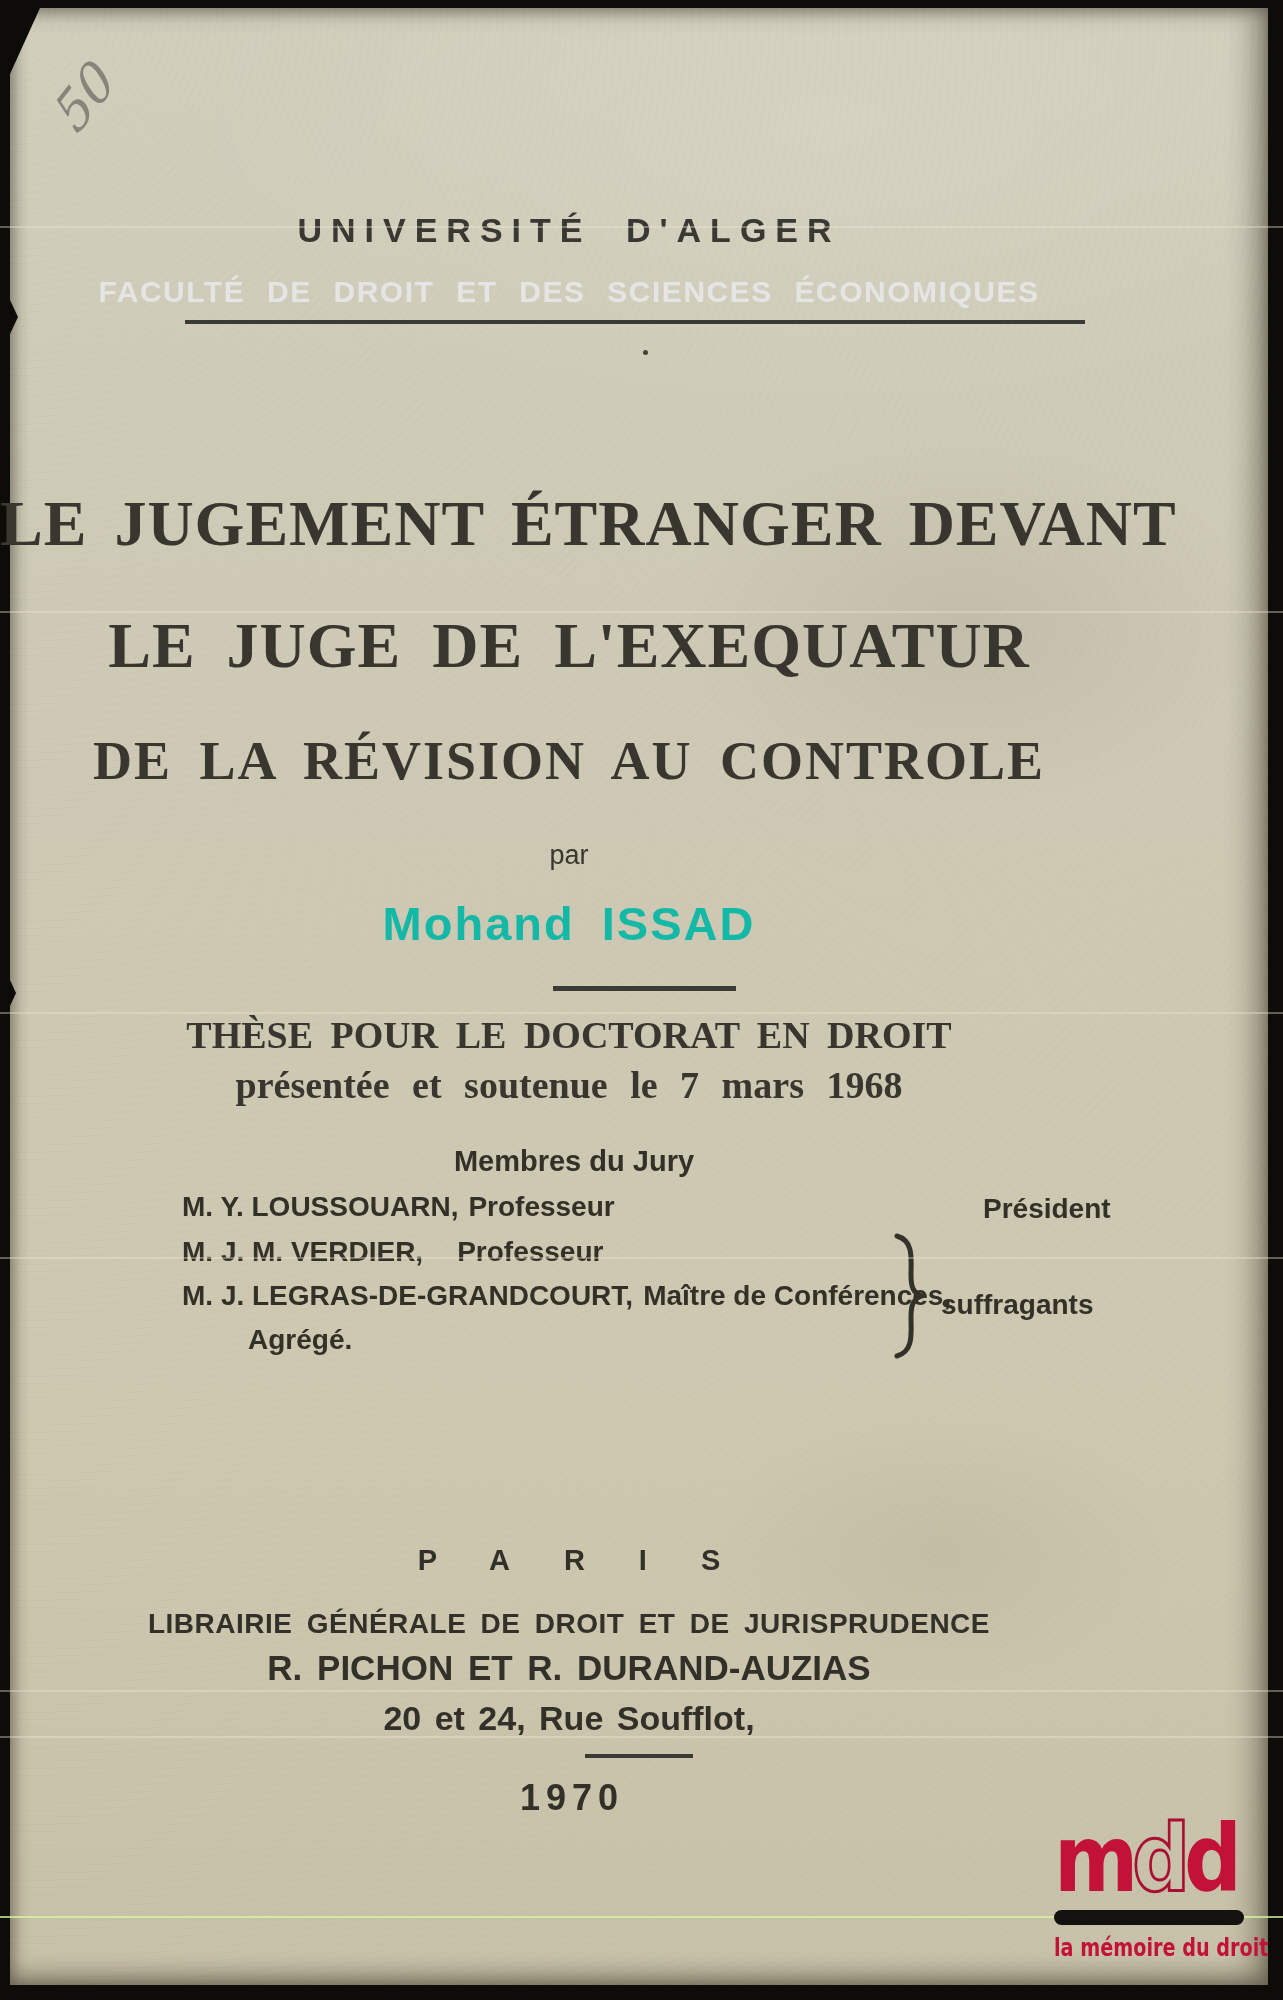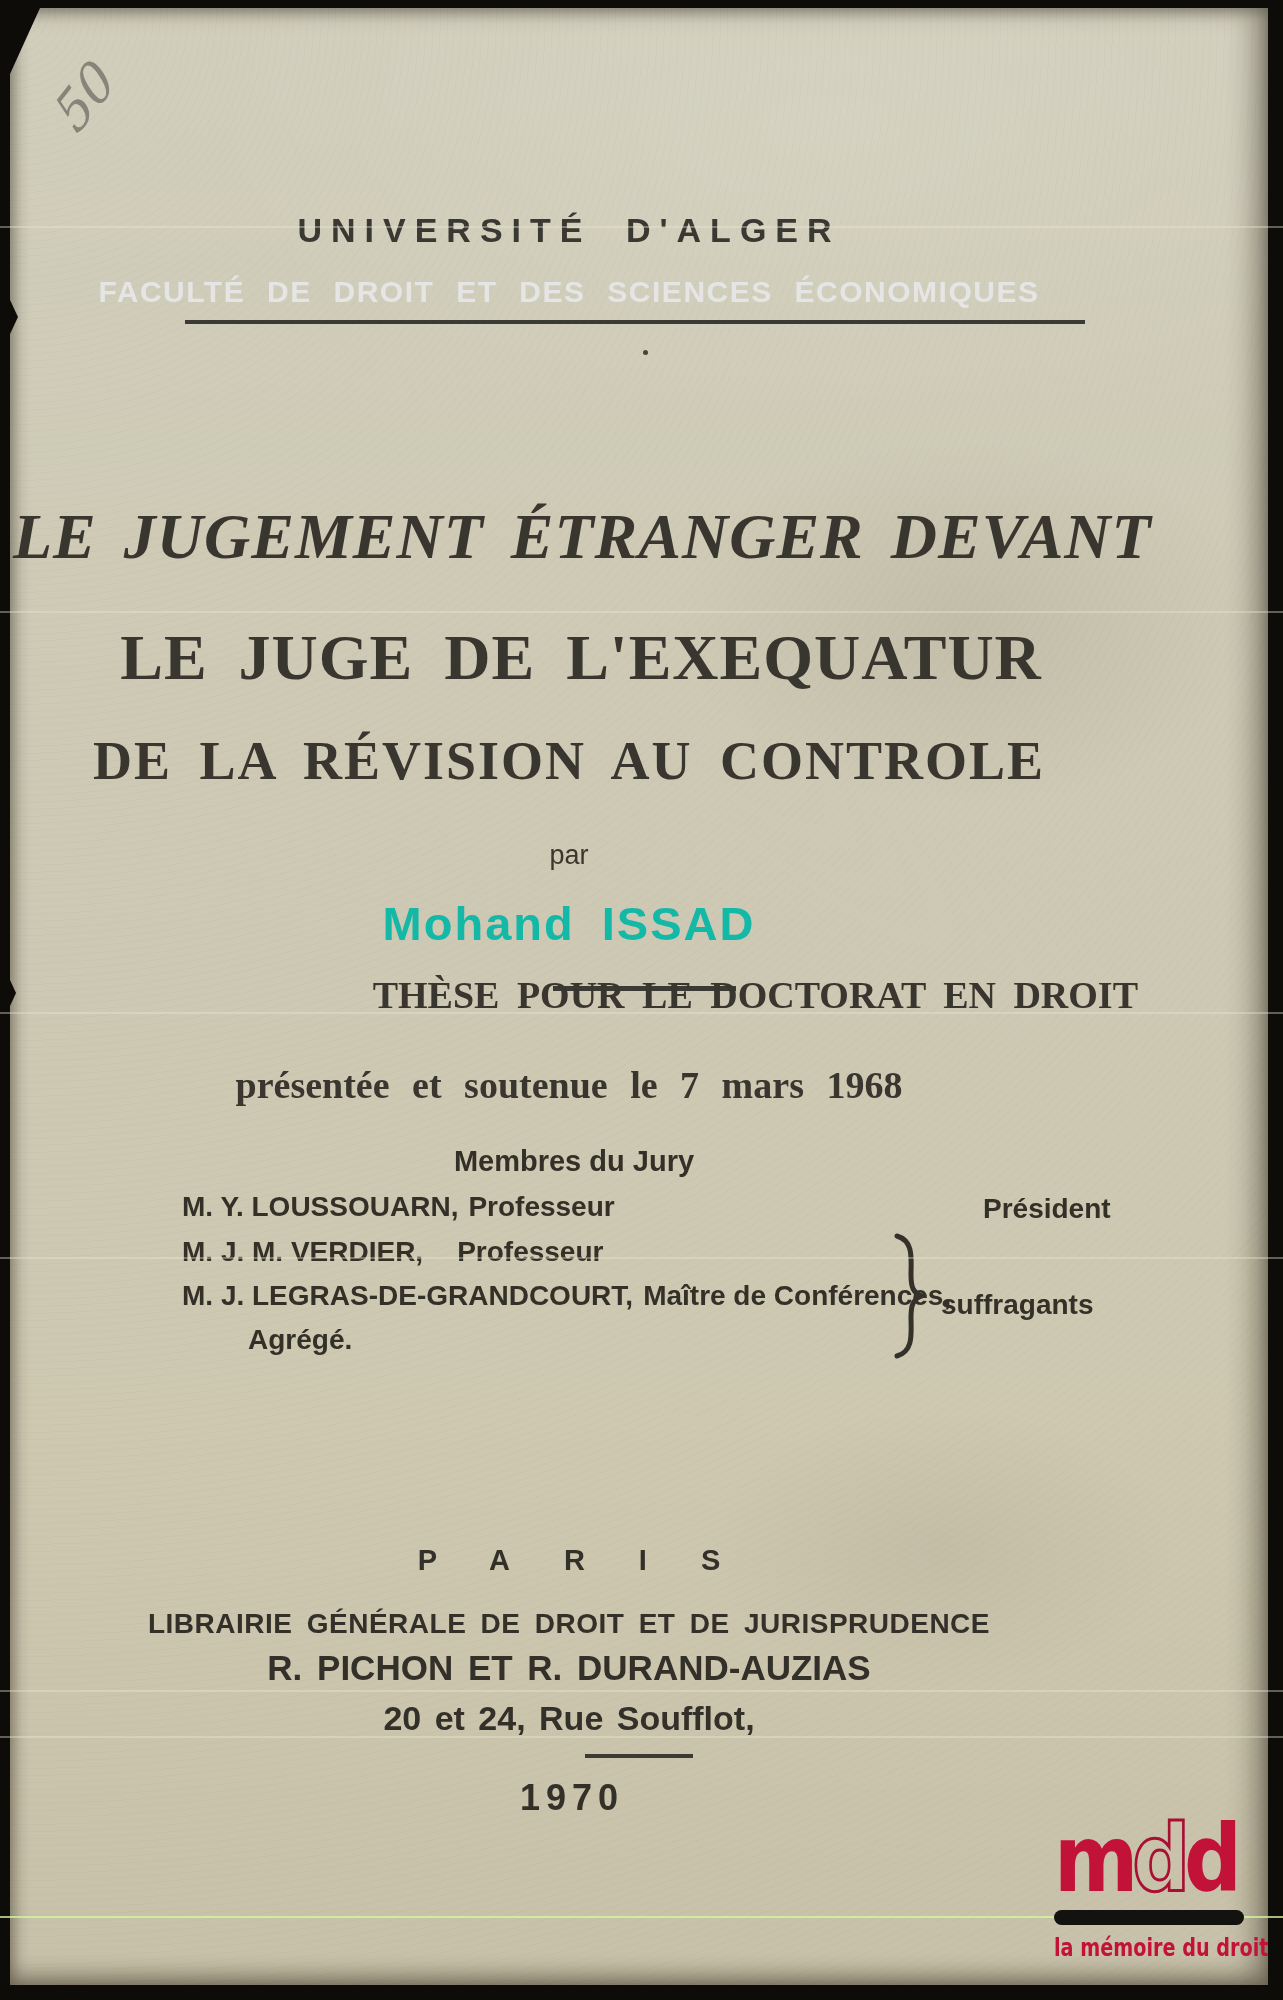"LE JUGEMENT ÉTRANGER DEVANT" h1.txt { font-style: italic -> none; margin: 13px -> 0 }
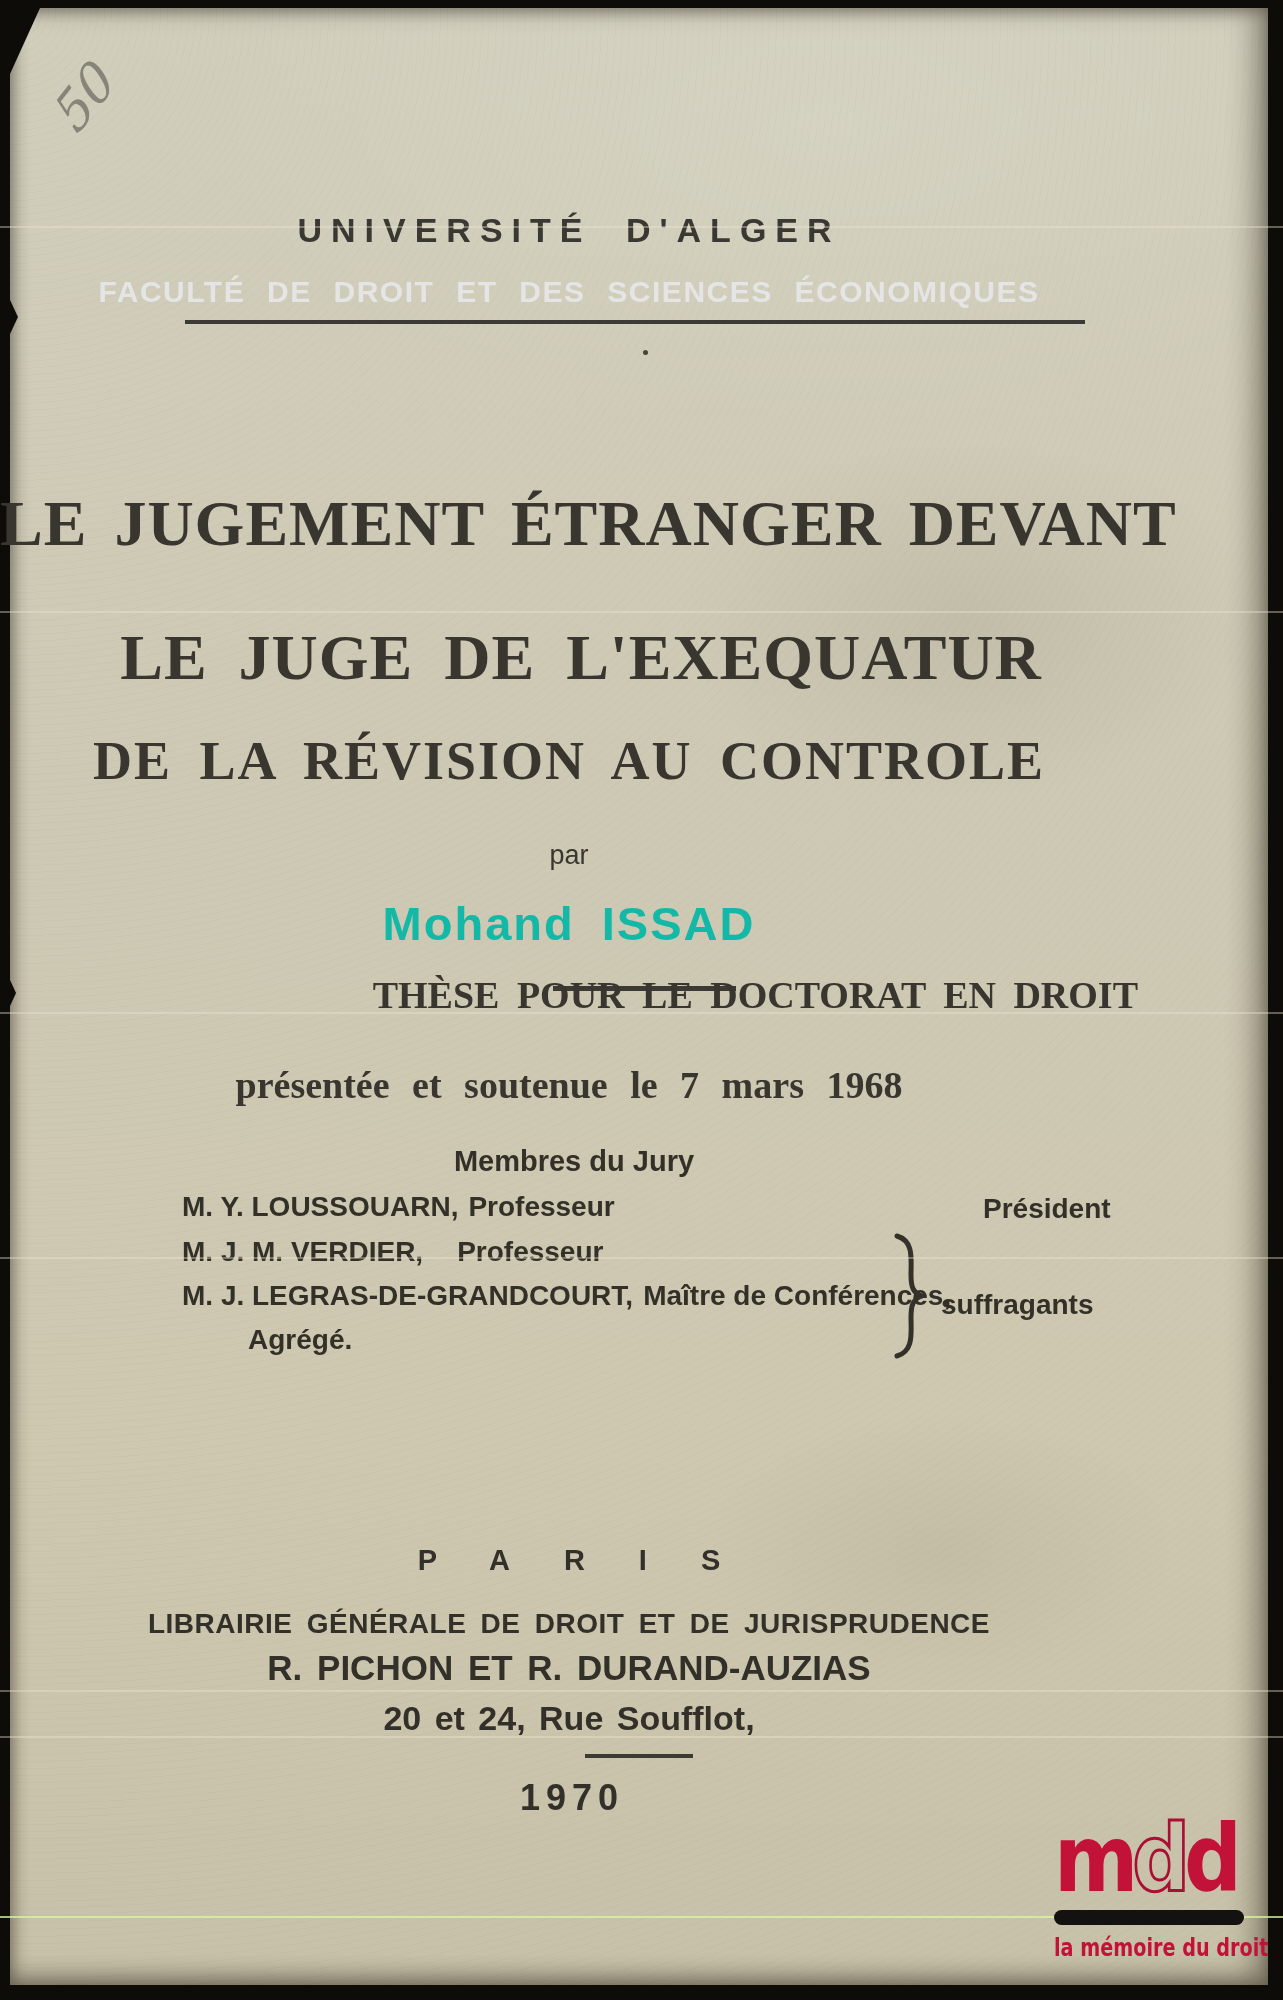"LE JUGE DE L'EXEQUATUR" h1.txt { margin: 12px -> 0 }
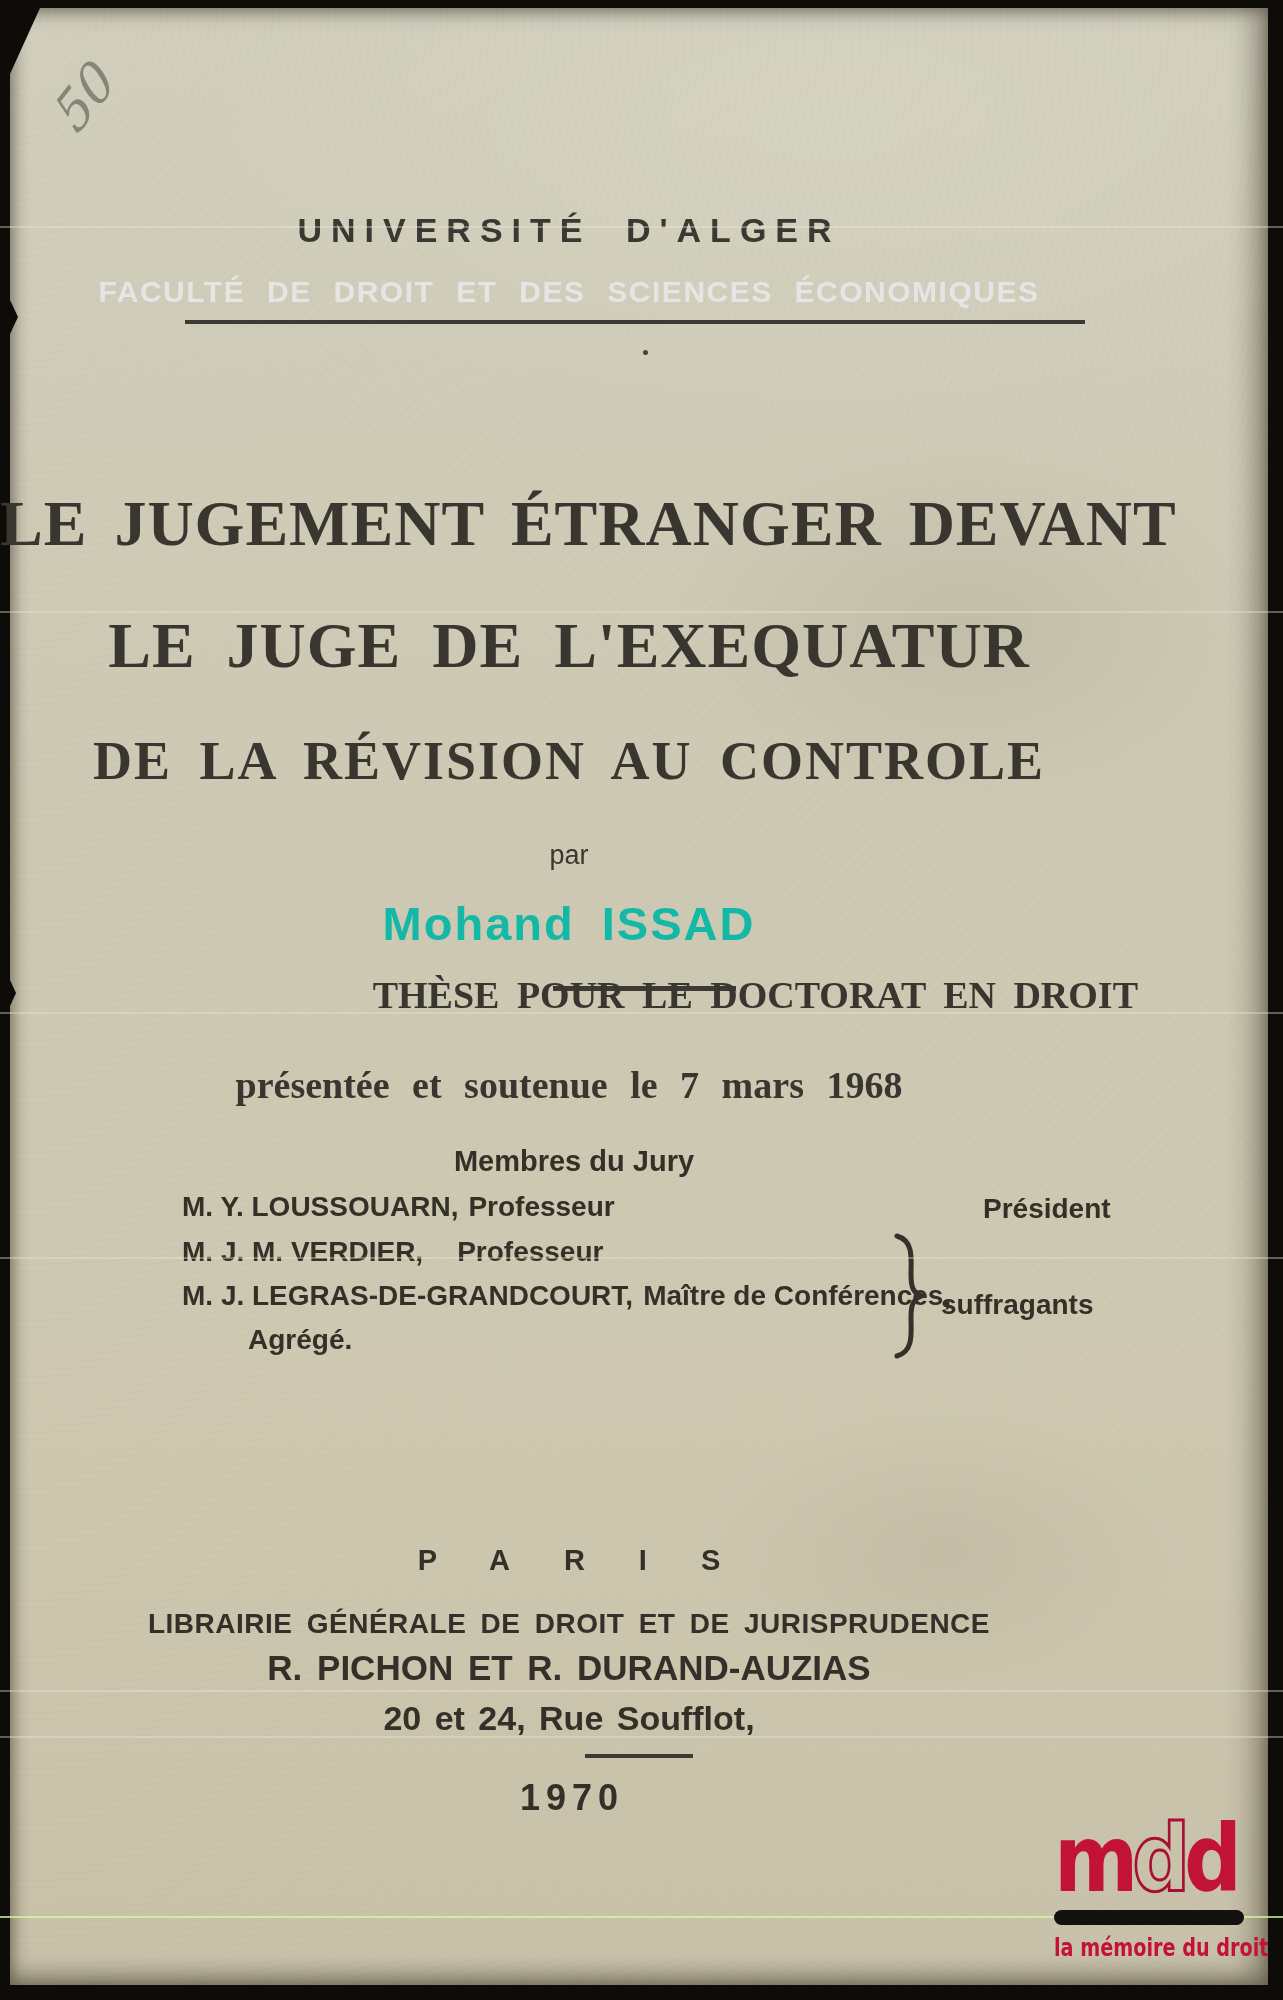"THÈSE POUR LE DOCTORAT EN" .th1 { text-align: right -> none; top: 976px -> 1016px }
